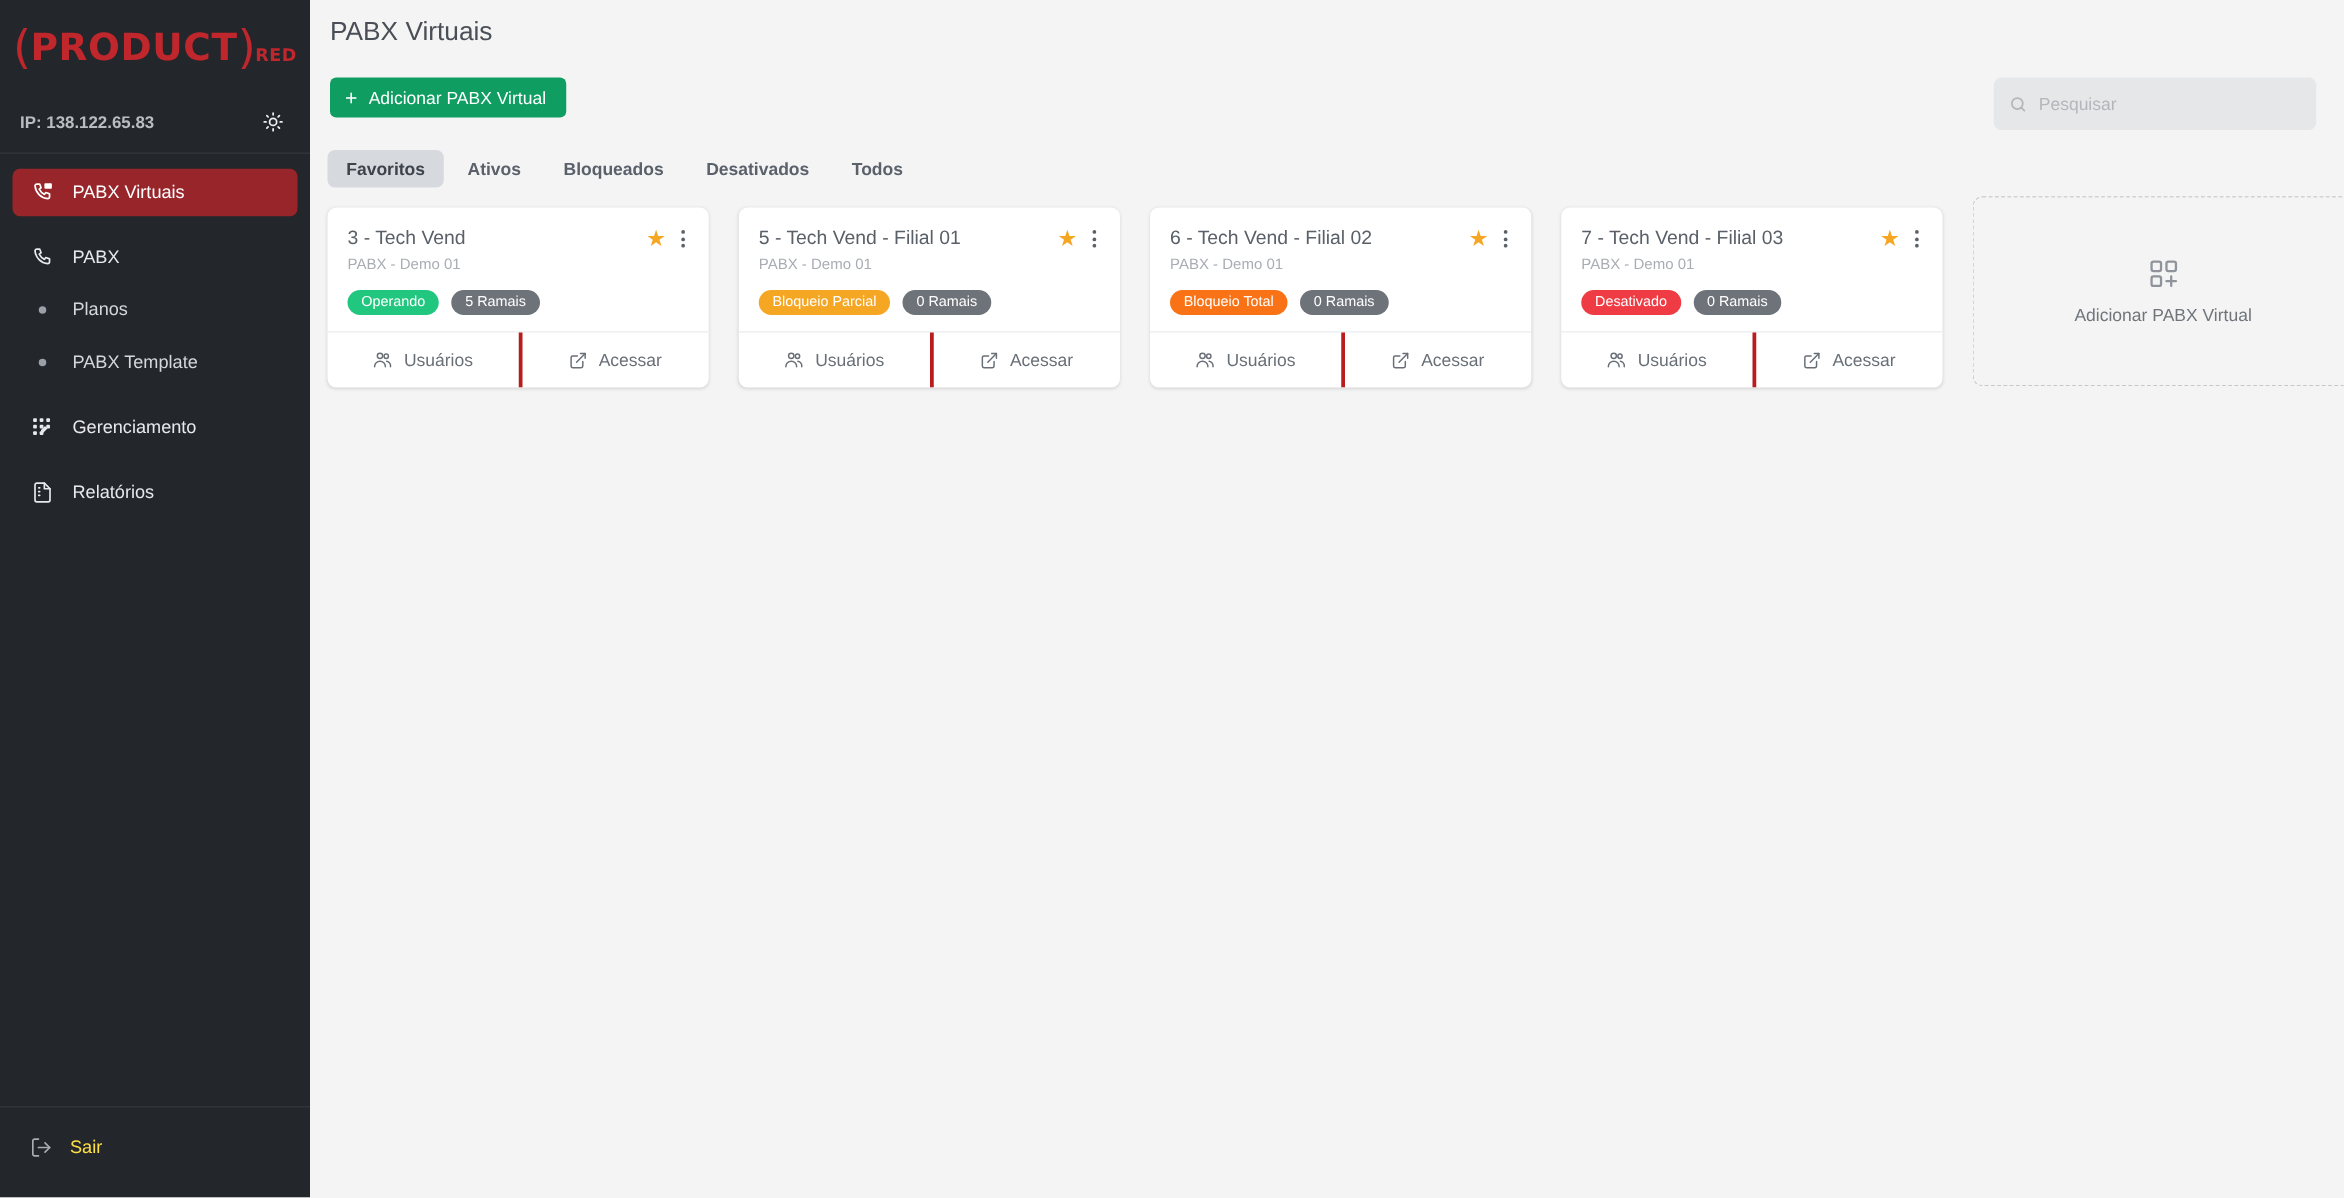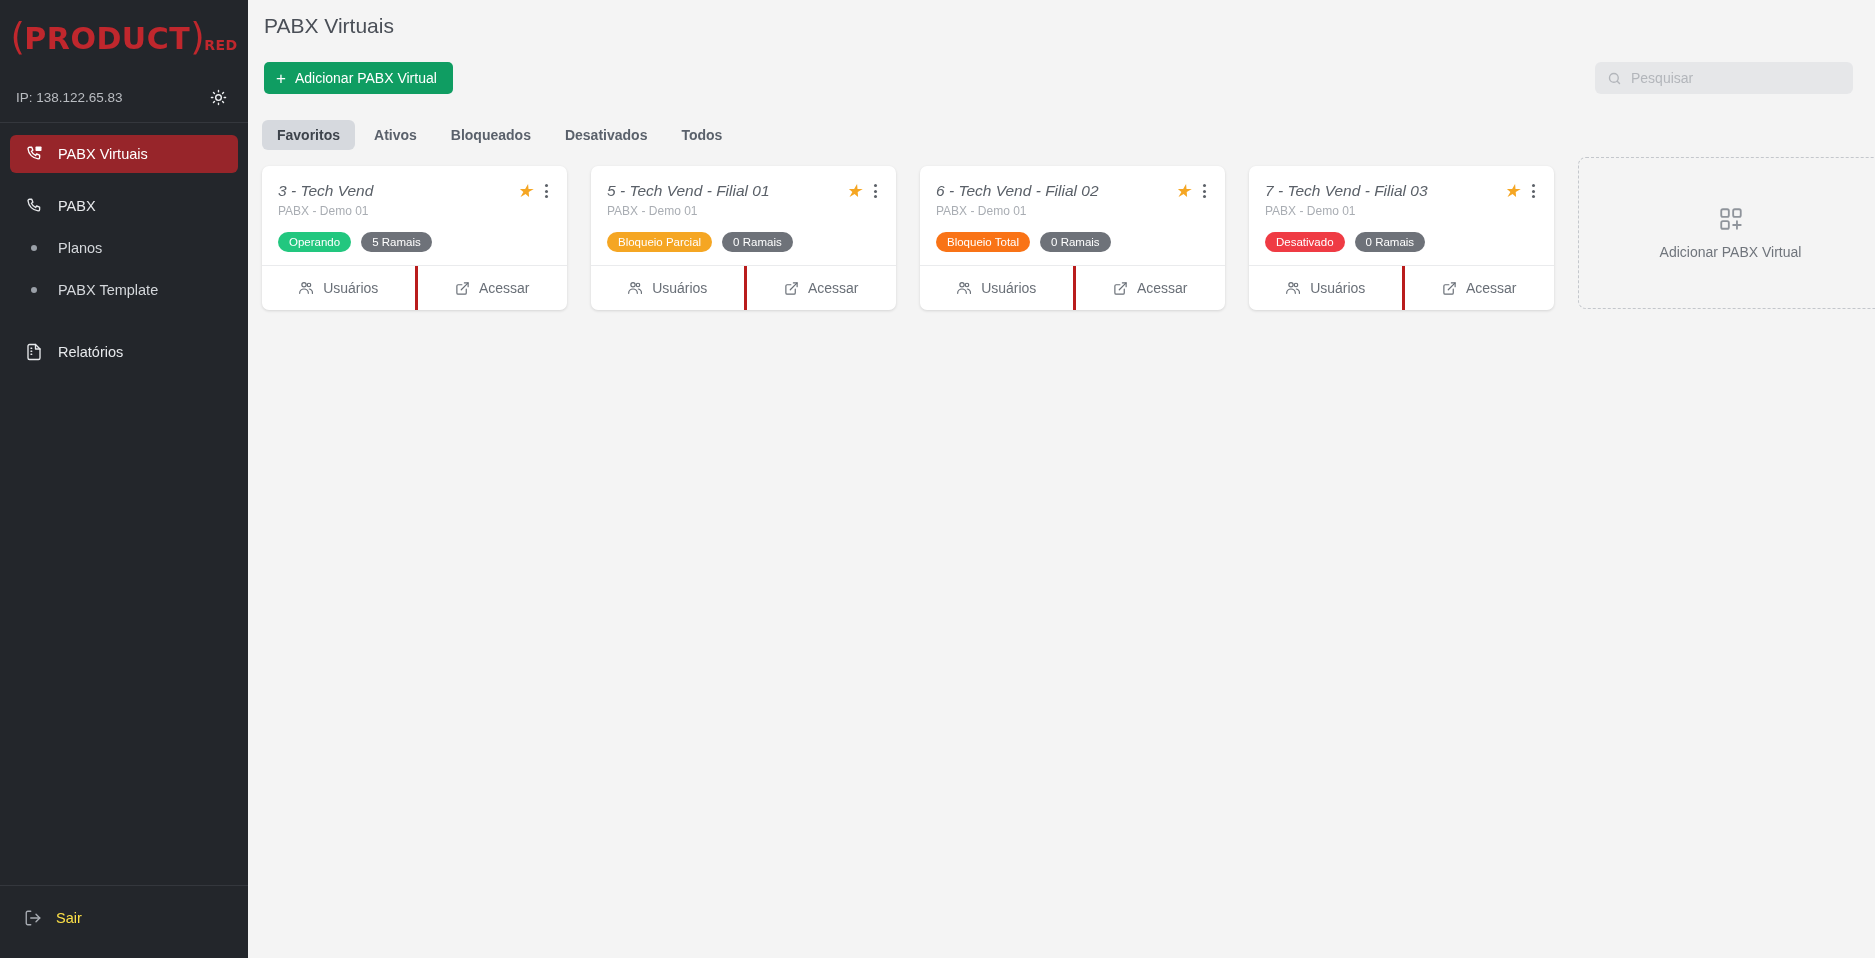"Pesquisar" .search-box { height: 32px -> 42px }
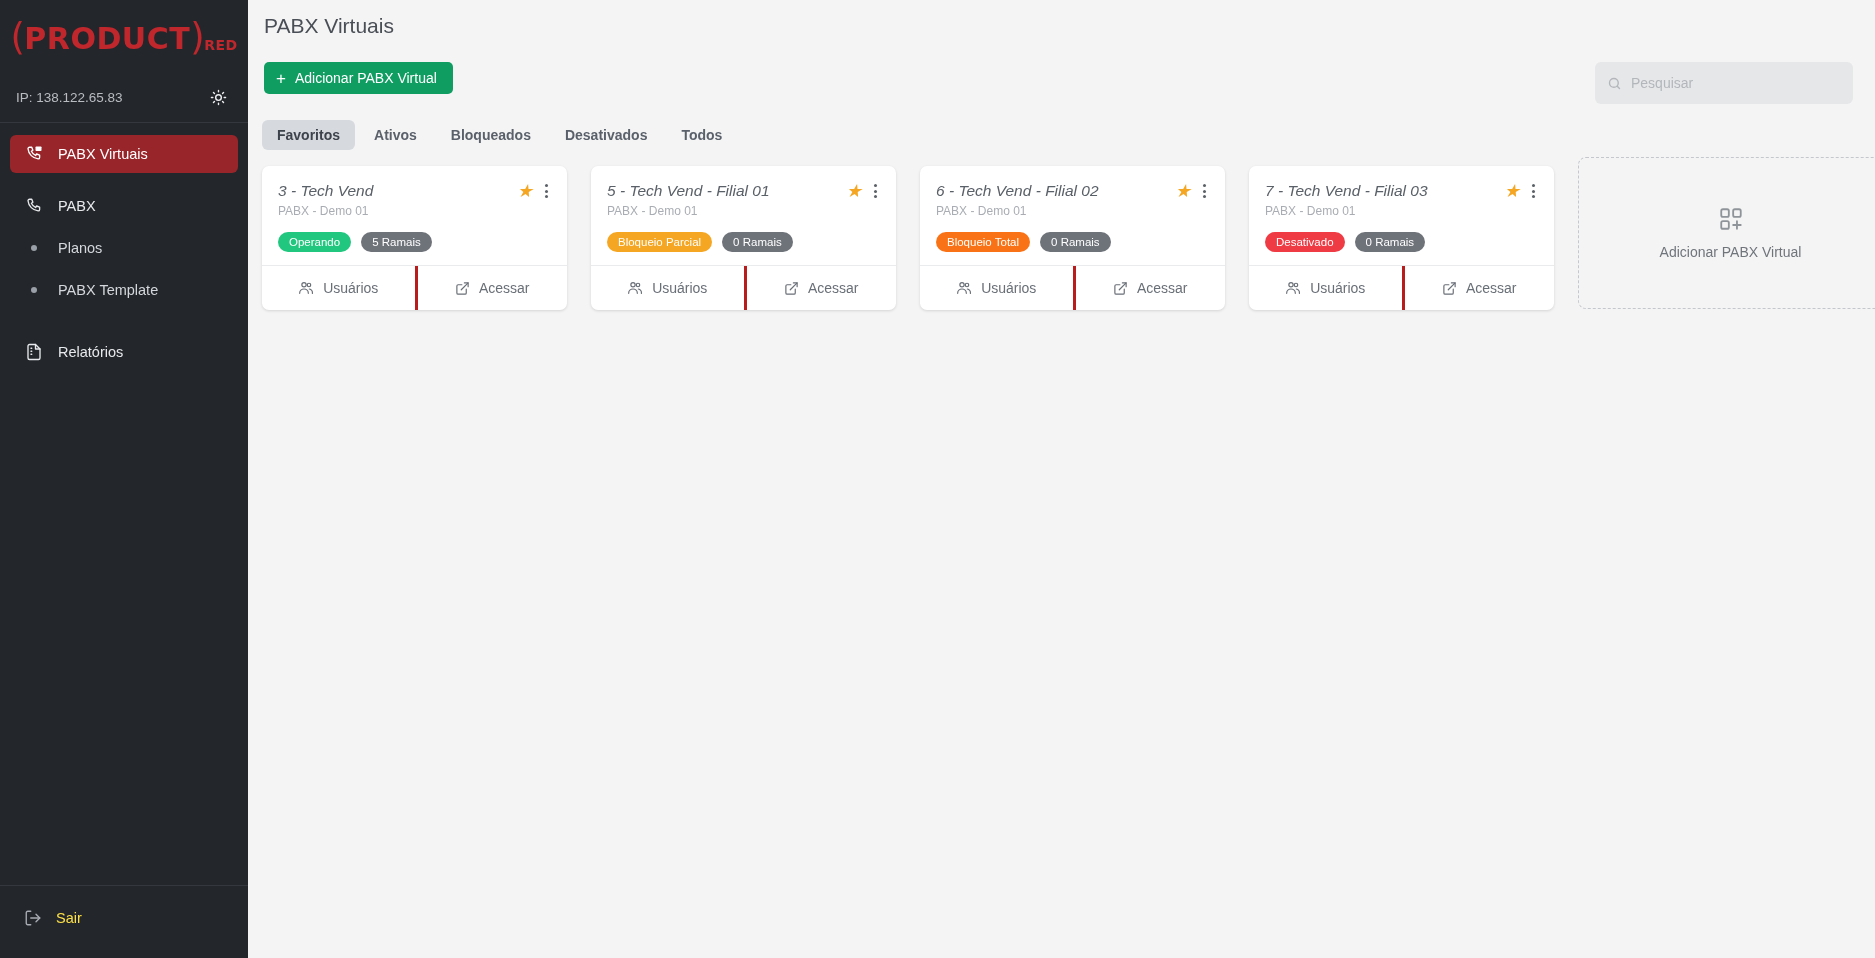"IP: 138.122.65.83" .ip-row { font-weight: none -> bold }
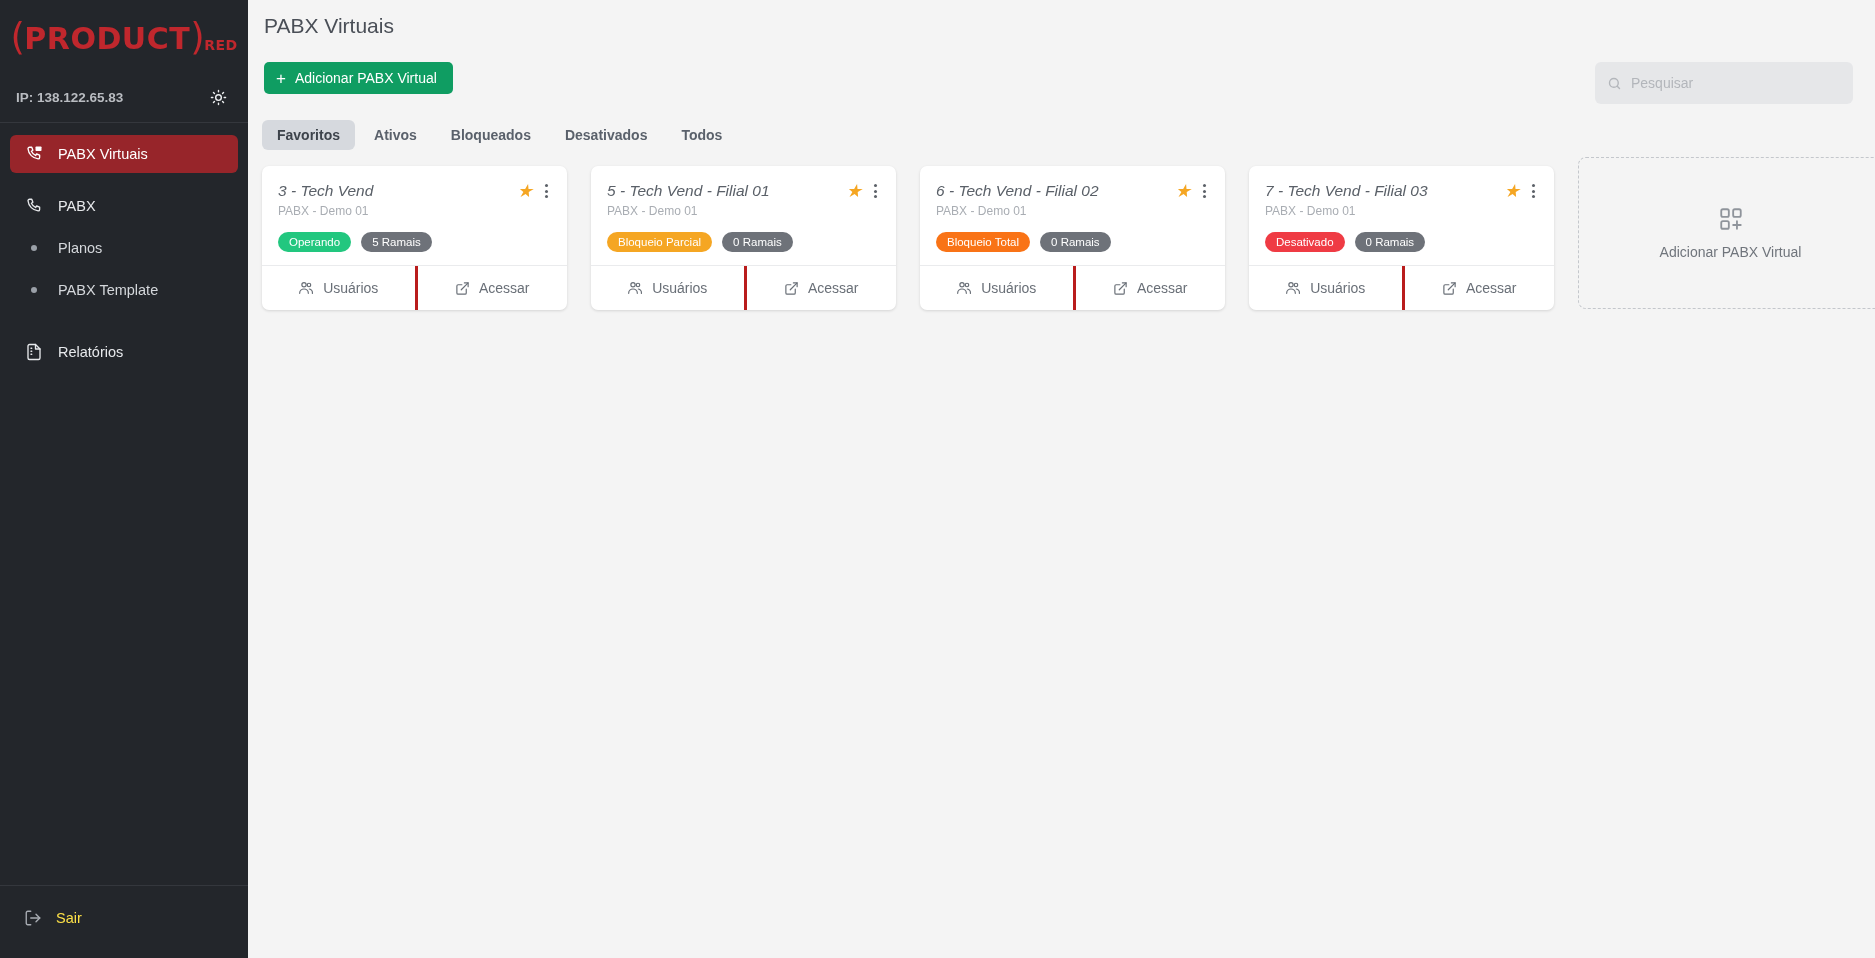"3 - Tech Vend" .card-top { font-style: italic -> none }
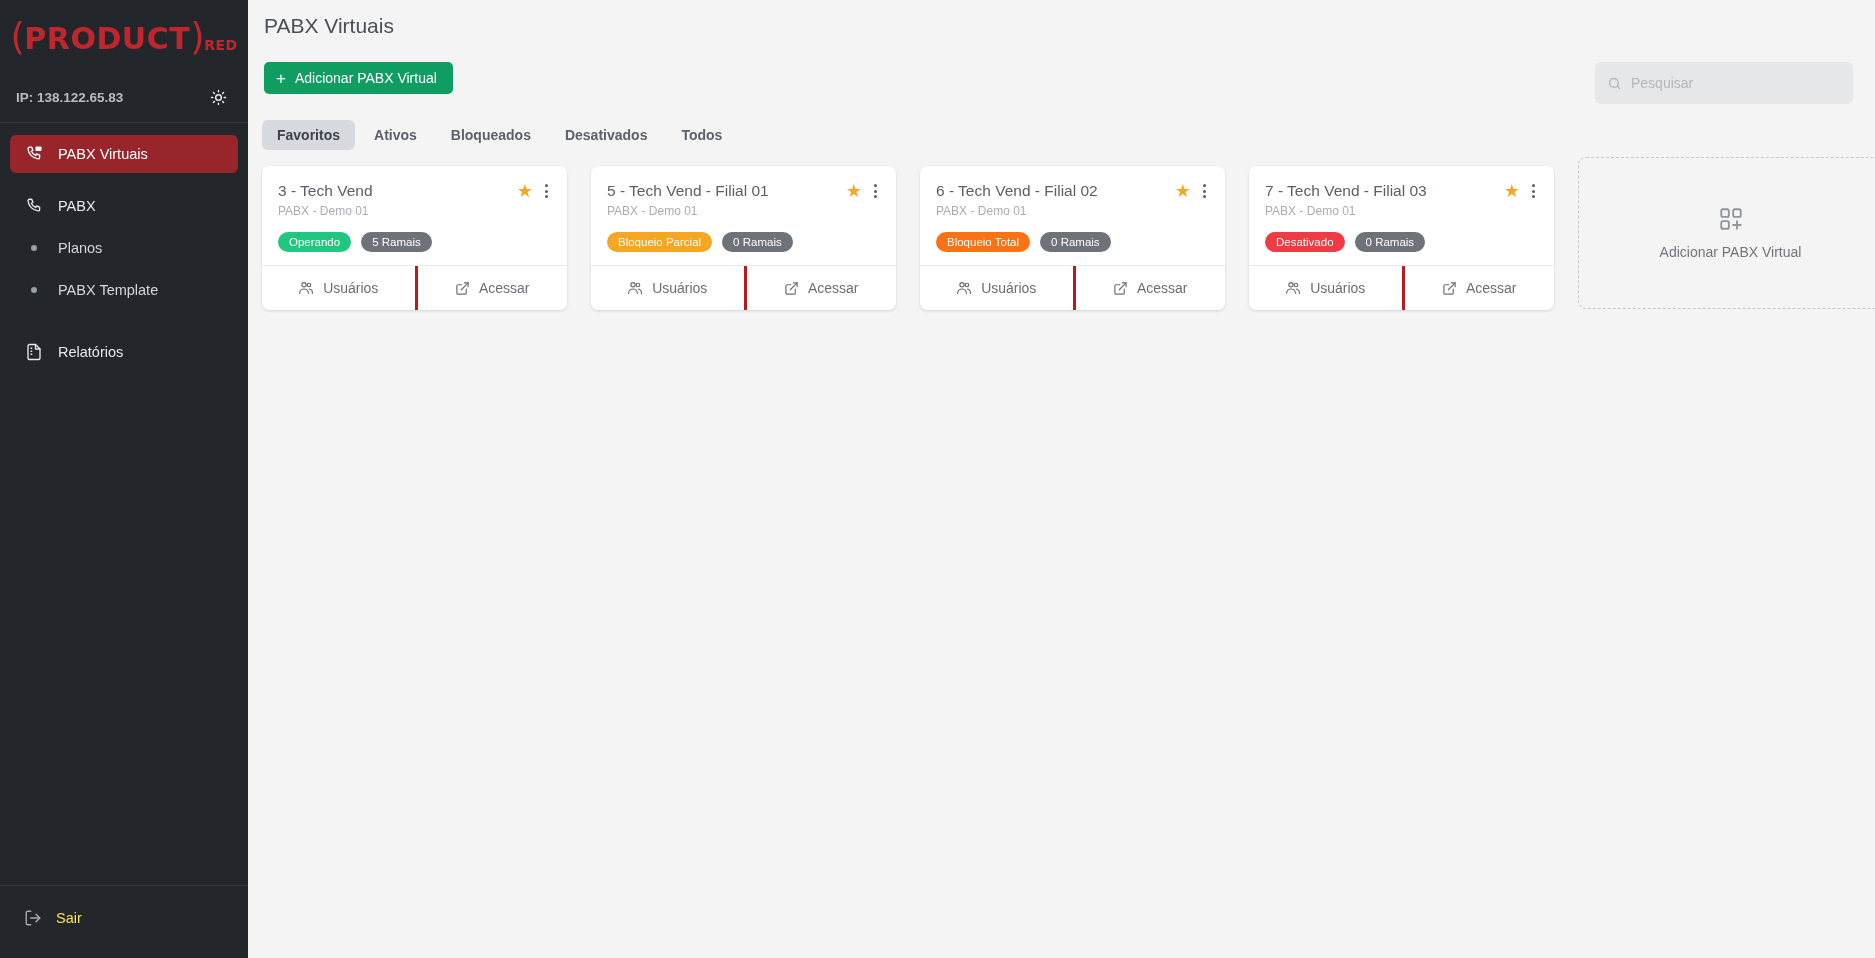"Gerenciamento" div.nav-item { html: none -> <div> <span> <svg> <rect></rect> <rect></rect> <rect></rect> <rect></rect> <rect></rect> <rect></rect> <rect></rect> <rect></rect> <path></path> </svg> </span> <span>Gerenciamento</span> </div> }
